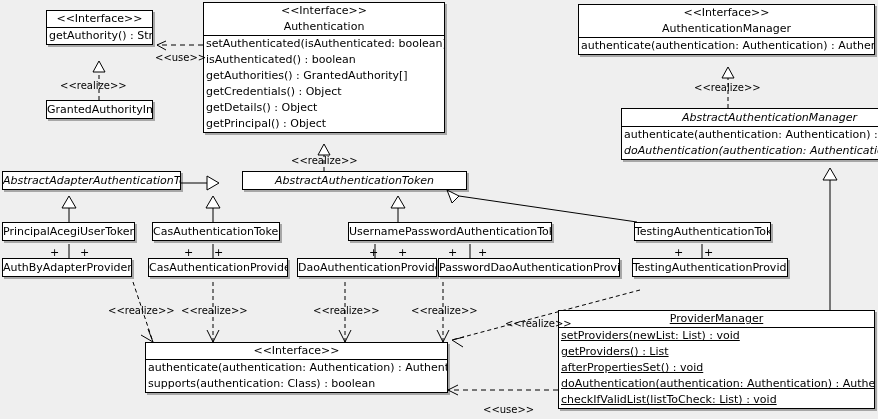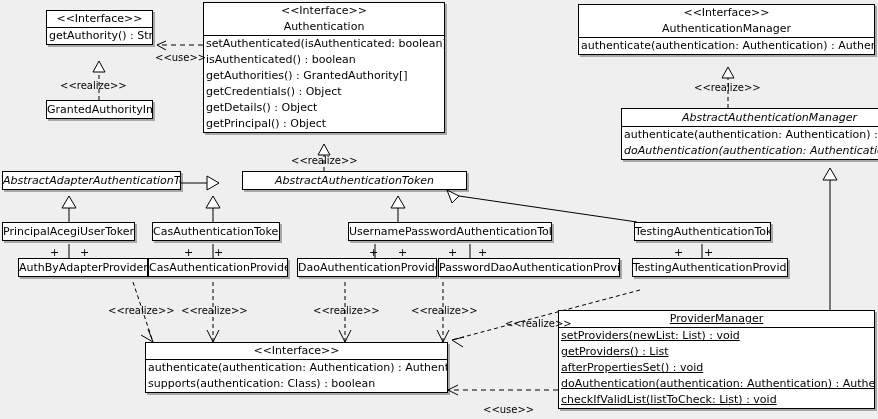"AuthByAdapterProvider" div.uml-class { left: 18px -> 2px }
